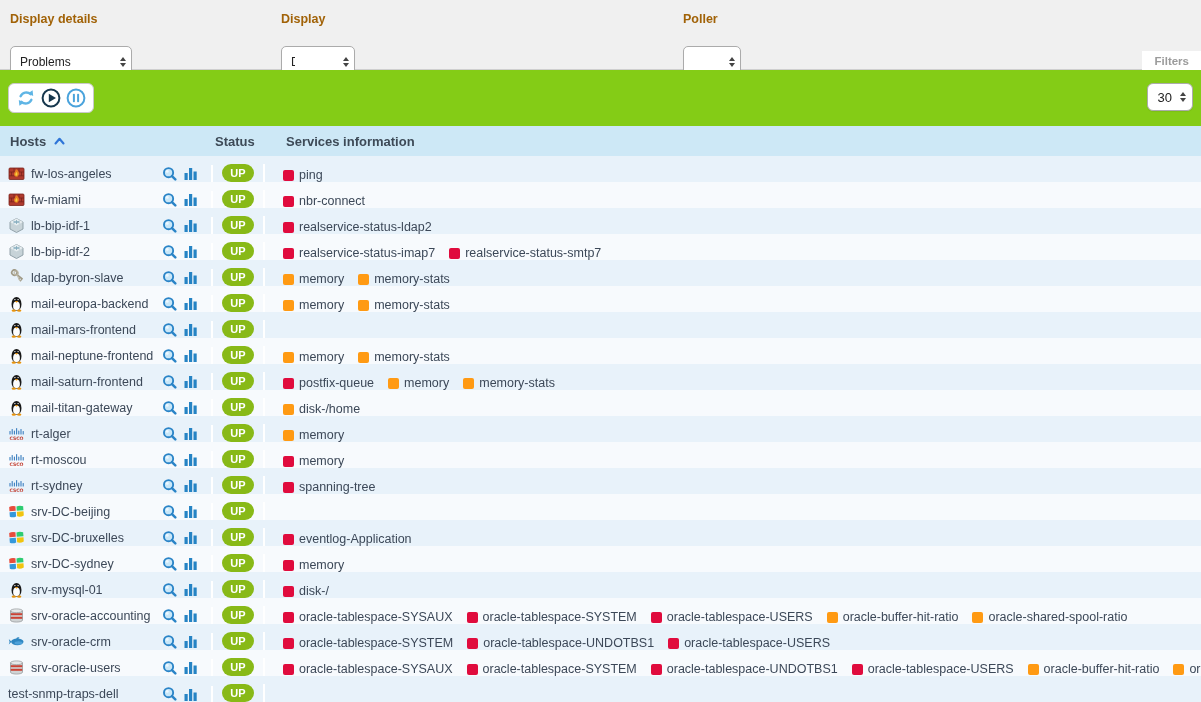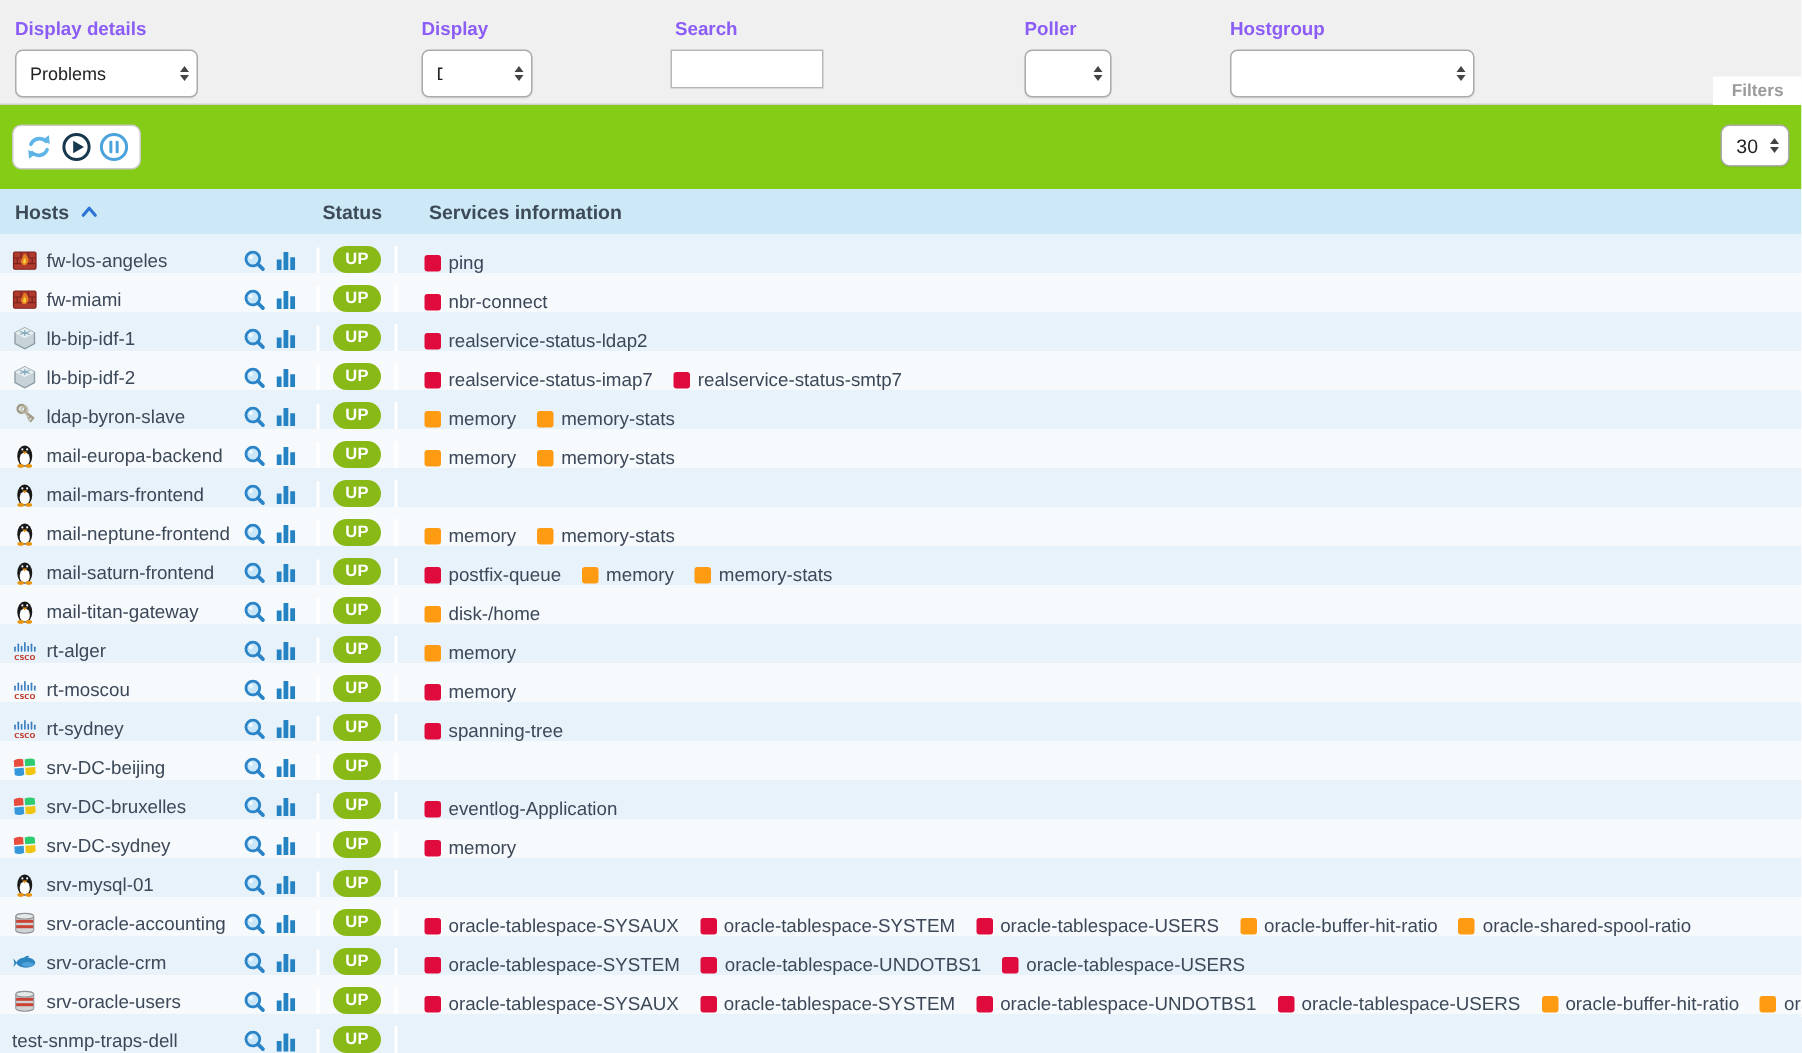"Display details" .fgroup .flabel { color: #8b5cf6 -> #a16207; margin-bottom: 7px -> 20px }
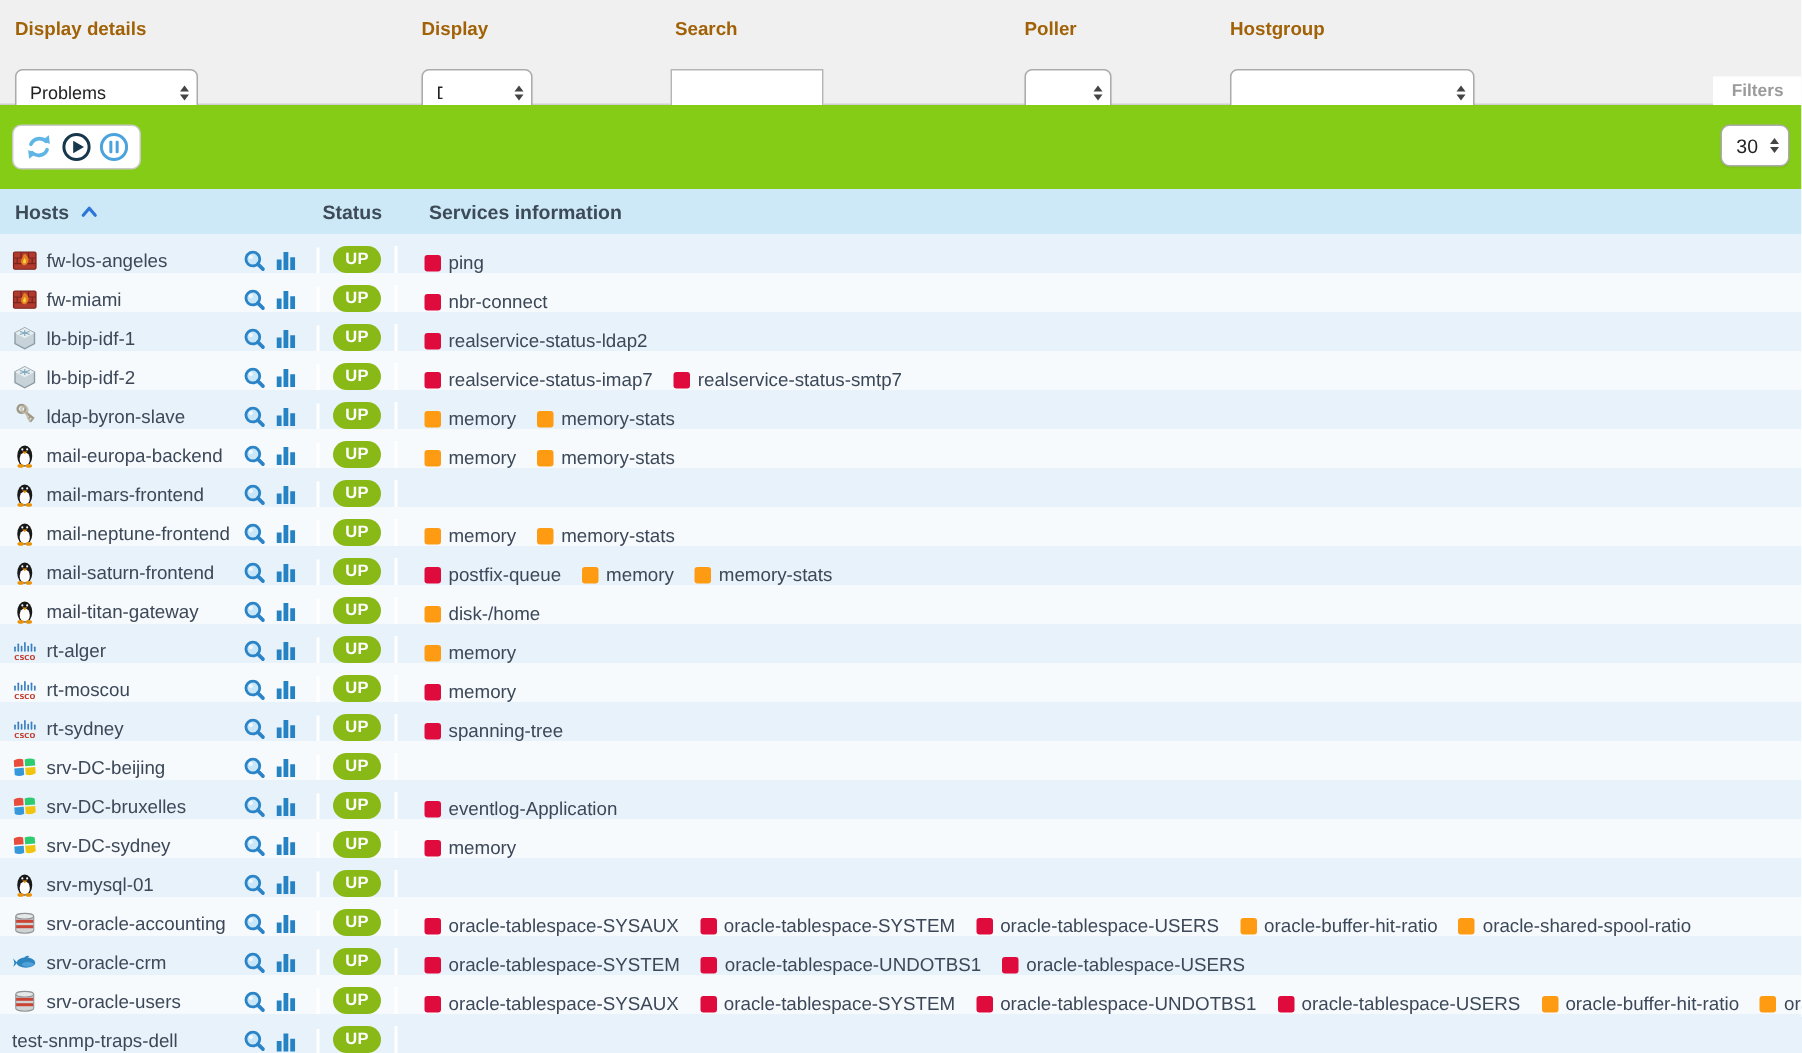"Search" div.fgroup { html: <div> <span>Search</span> <input> </div> -> none }
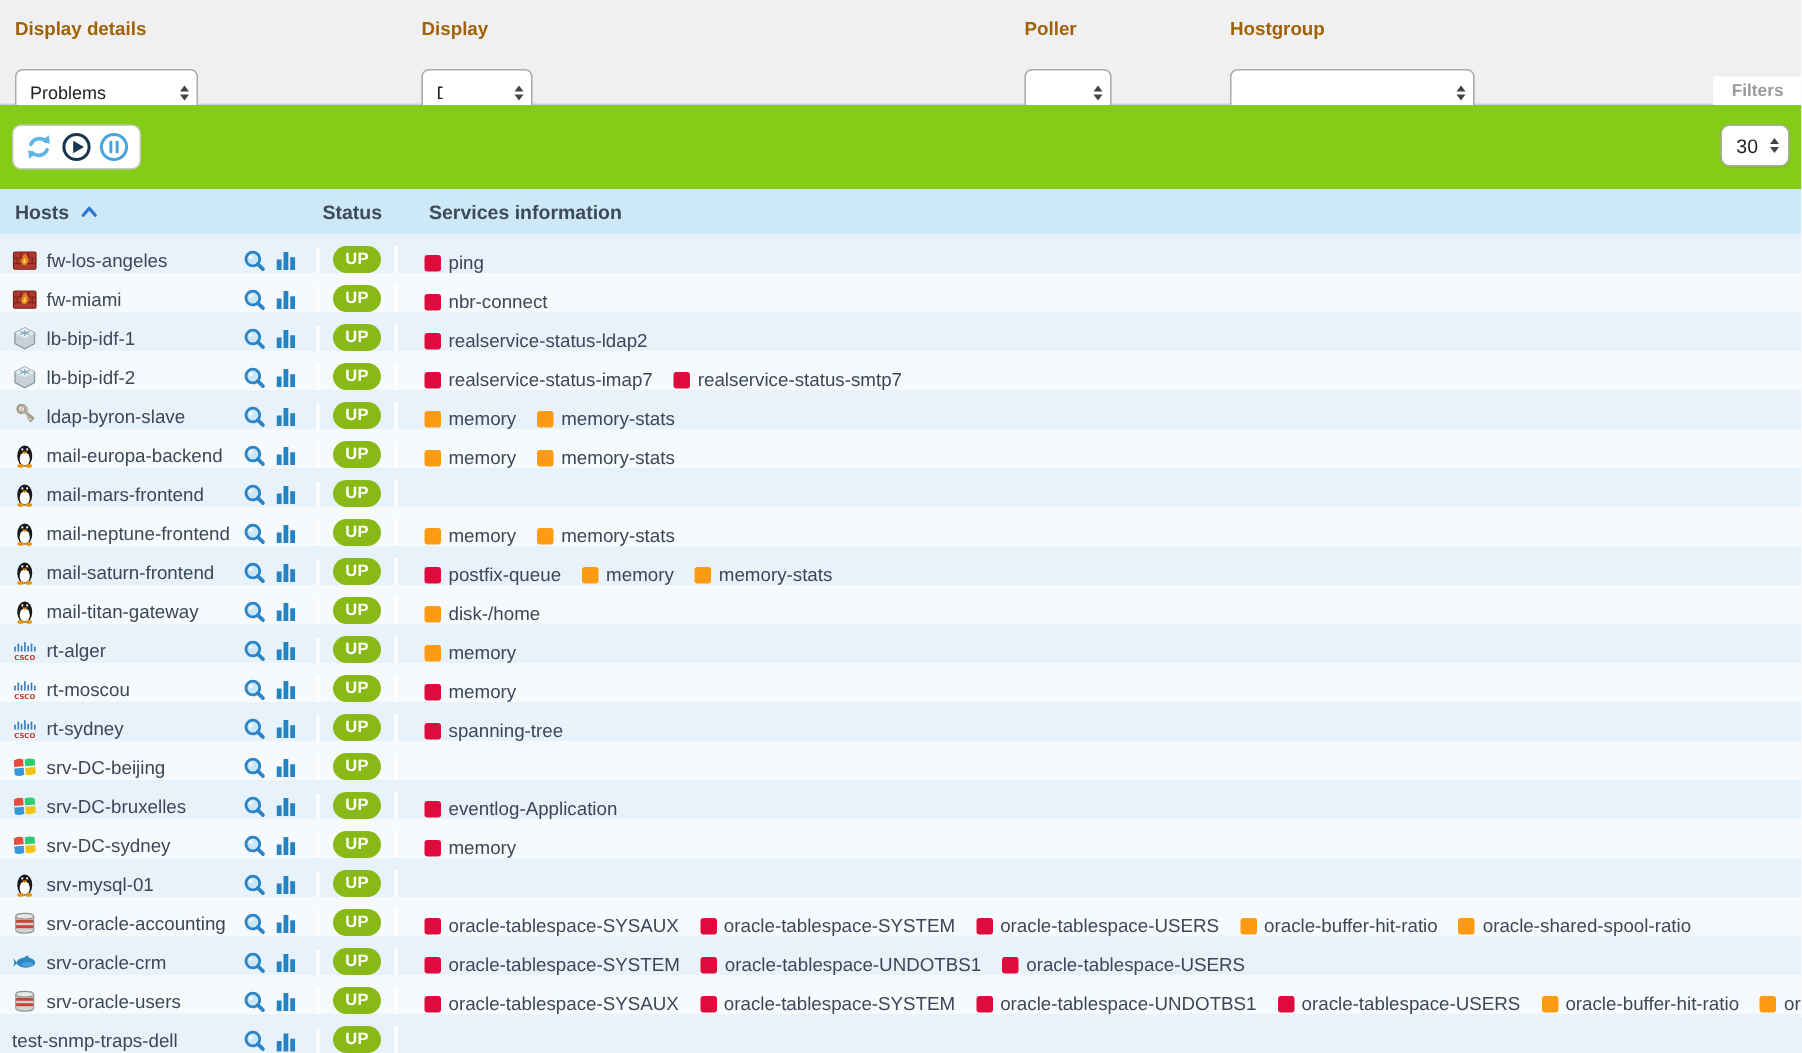"Hostgroup" div.fgroup { html: <div> <span>Hostgroup</span> <div> <span></span> <span> <span></span> <span></span> </span> </div> </div> -> none }
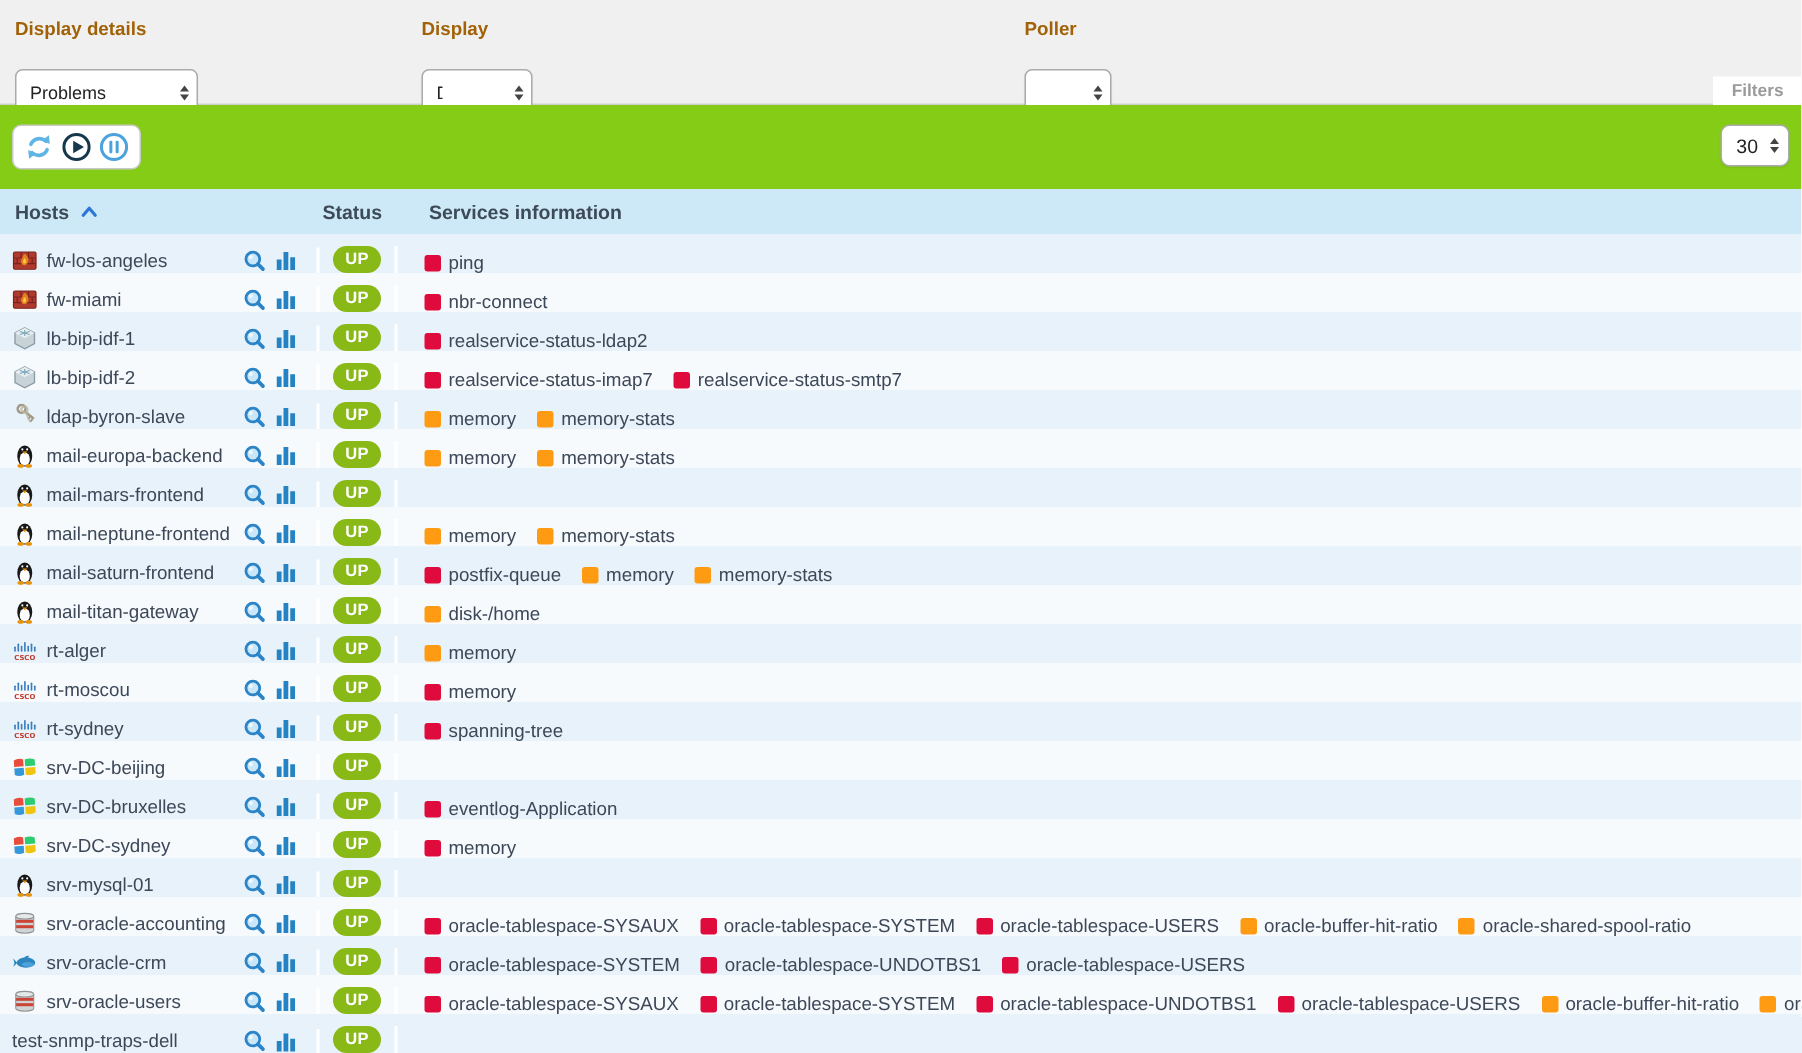"disk-/" div.cell-services { html: none -> <div> <span> <span></span> <span>disk-/</span> </span> </div> }
